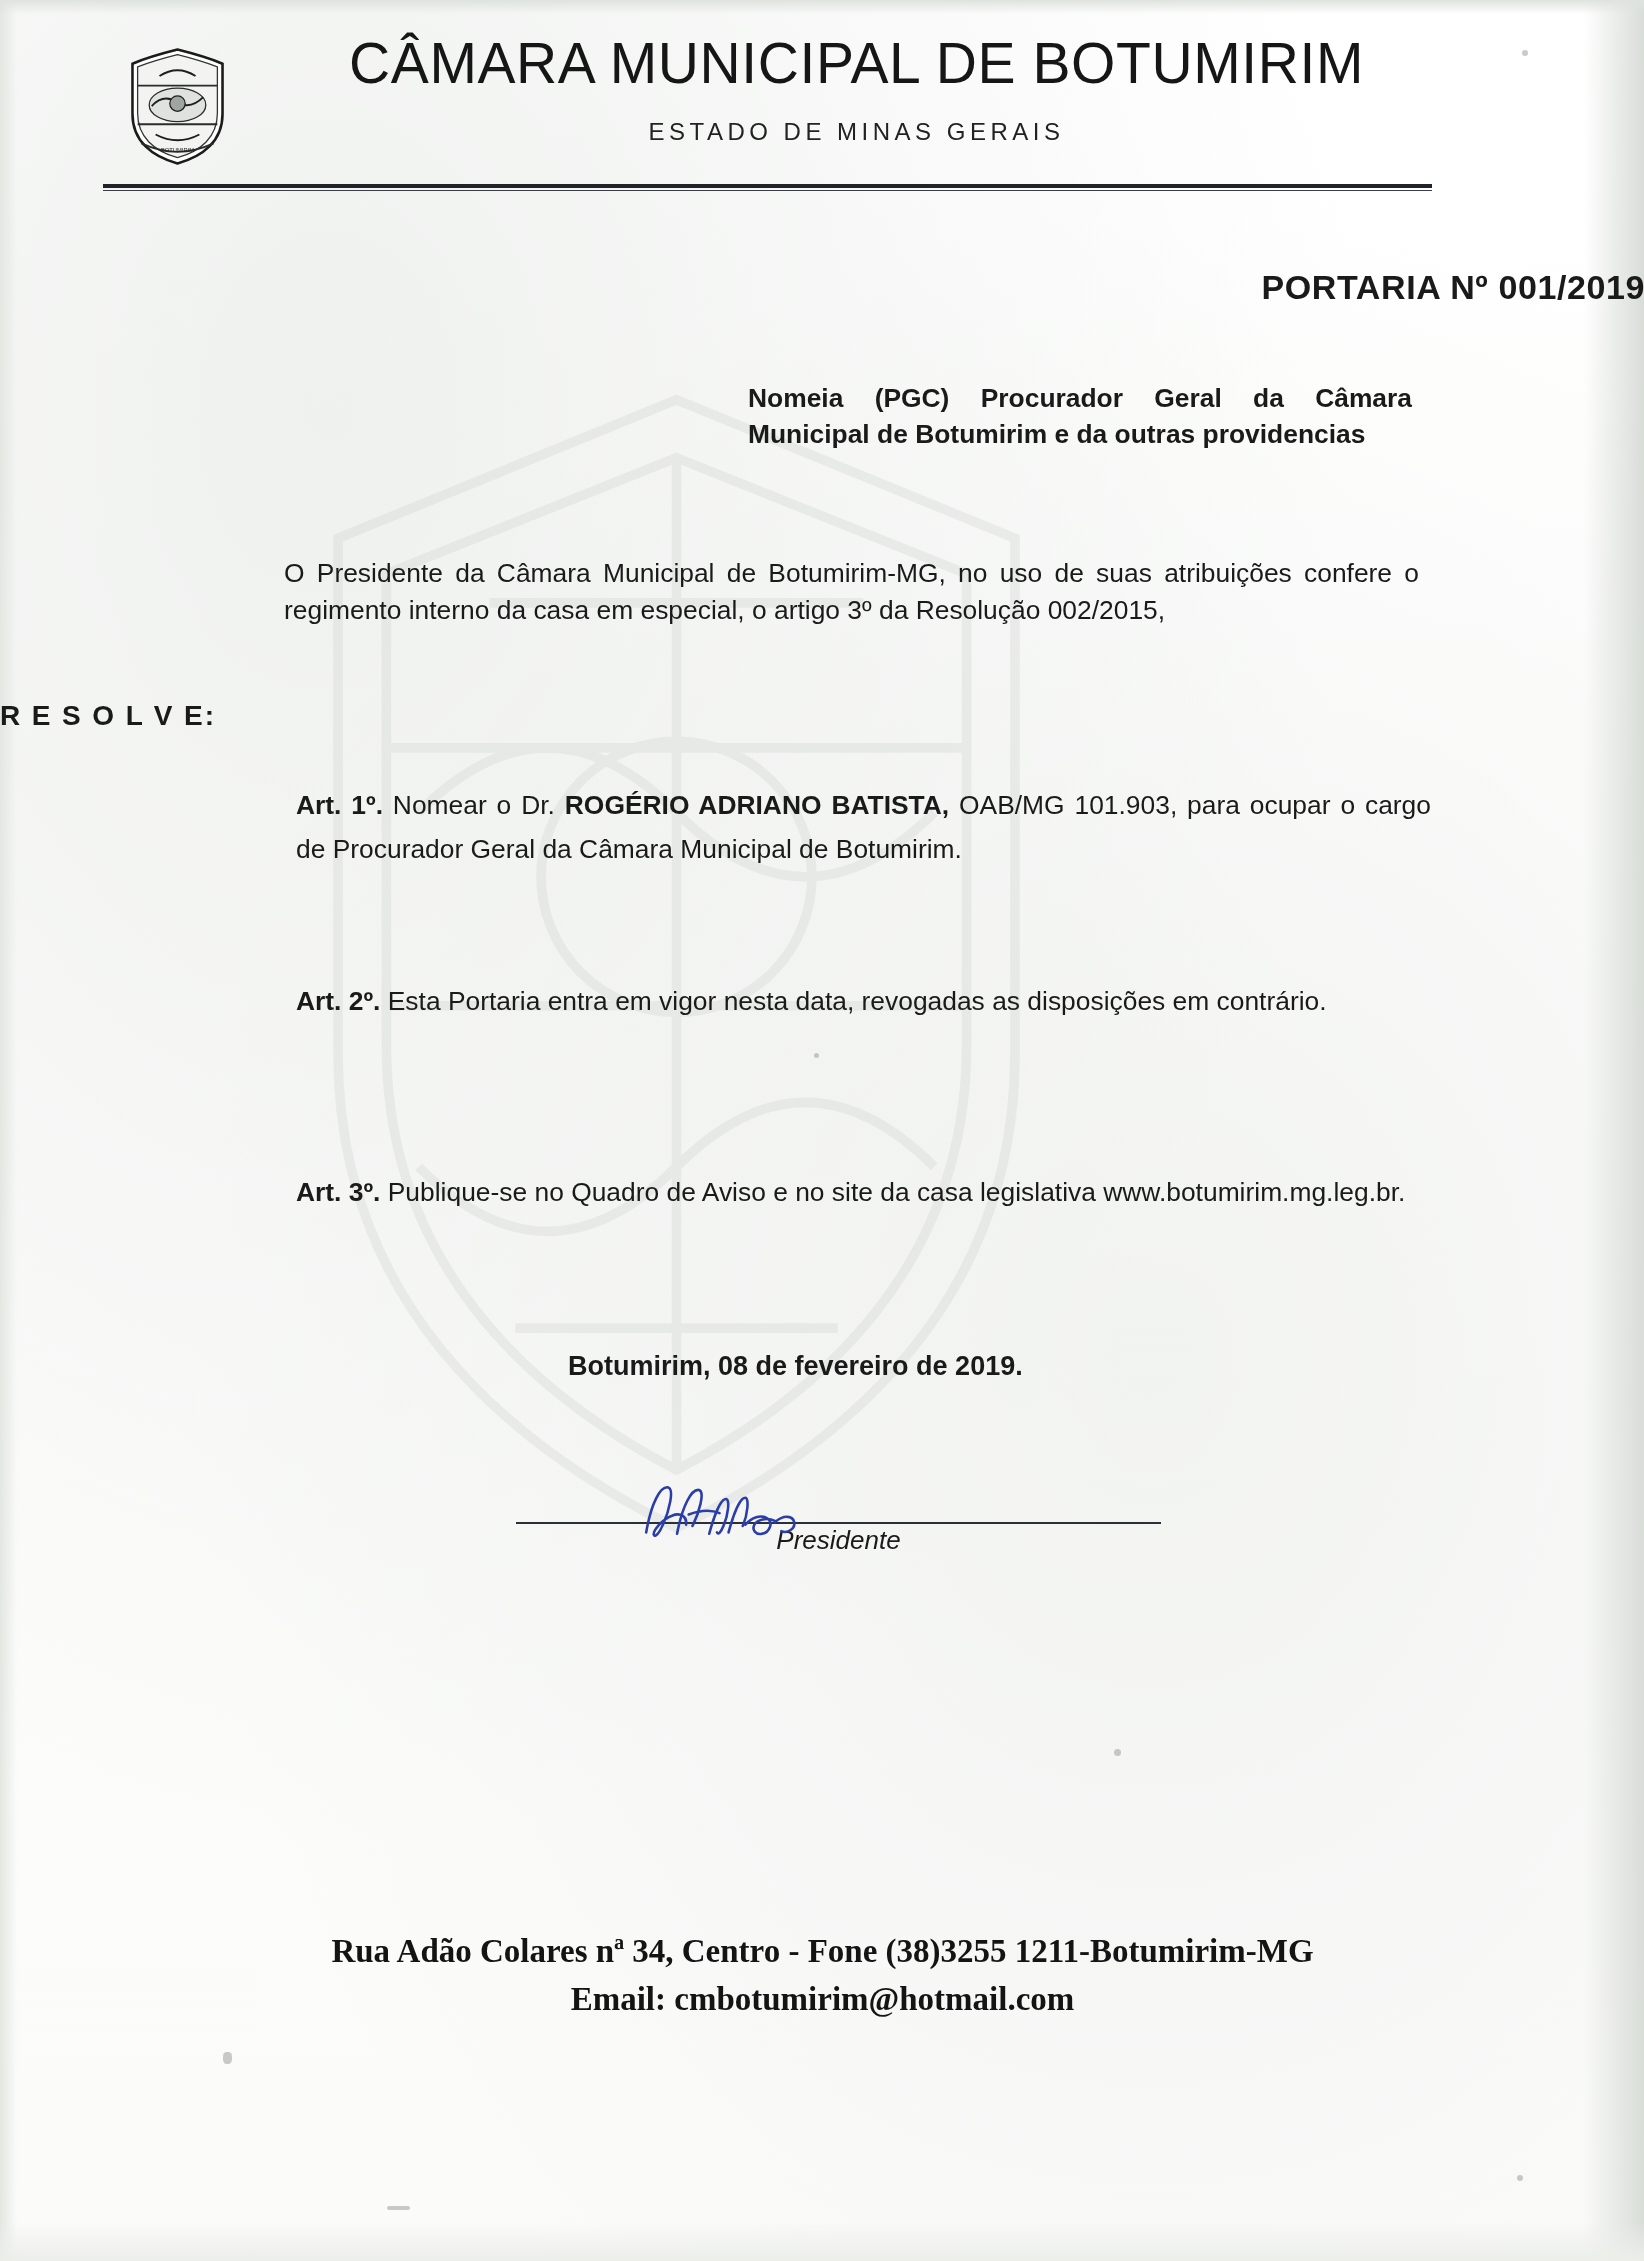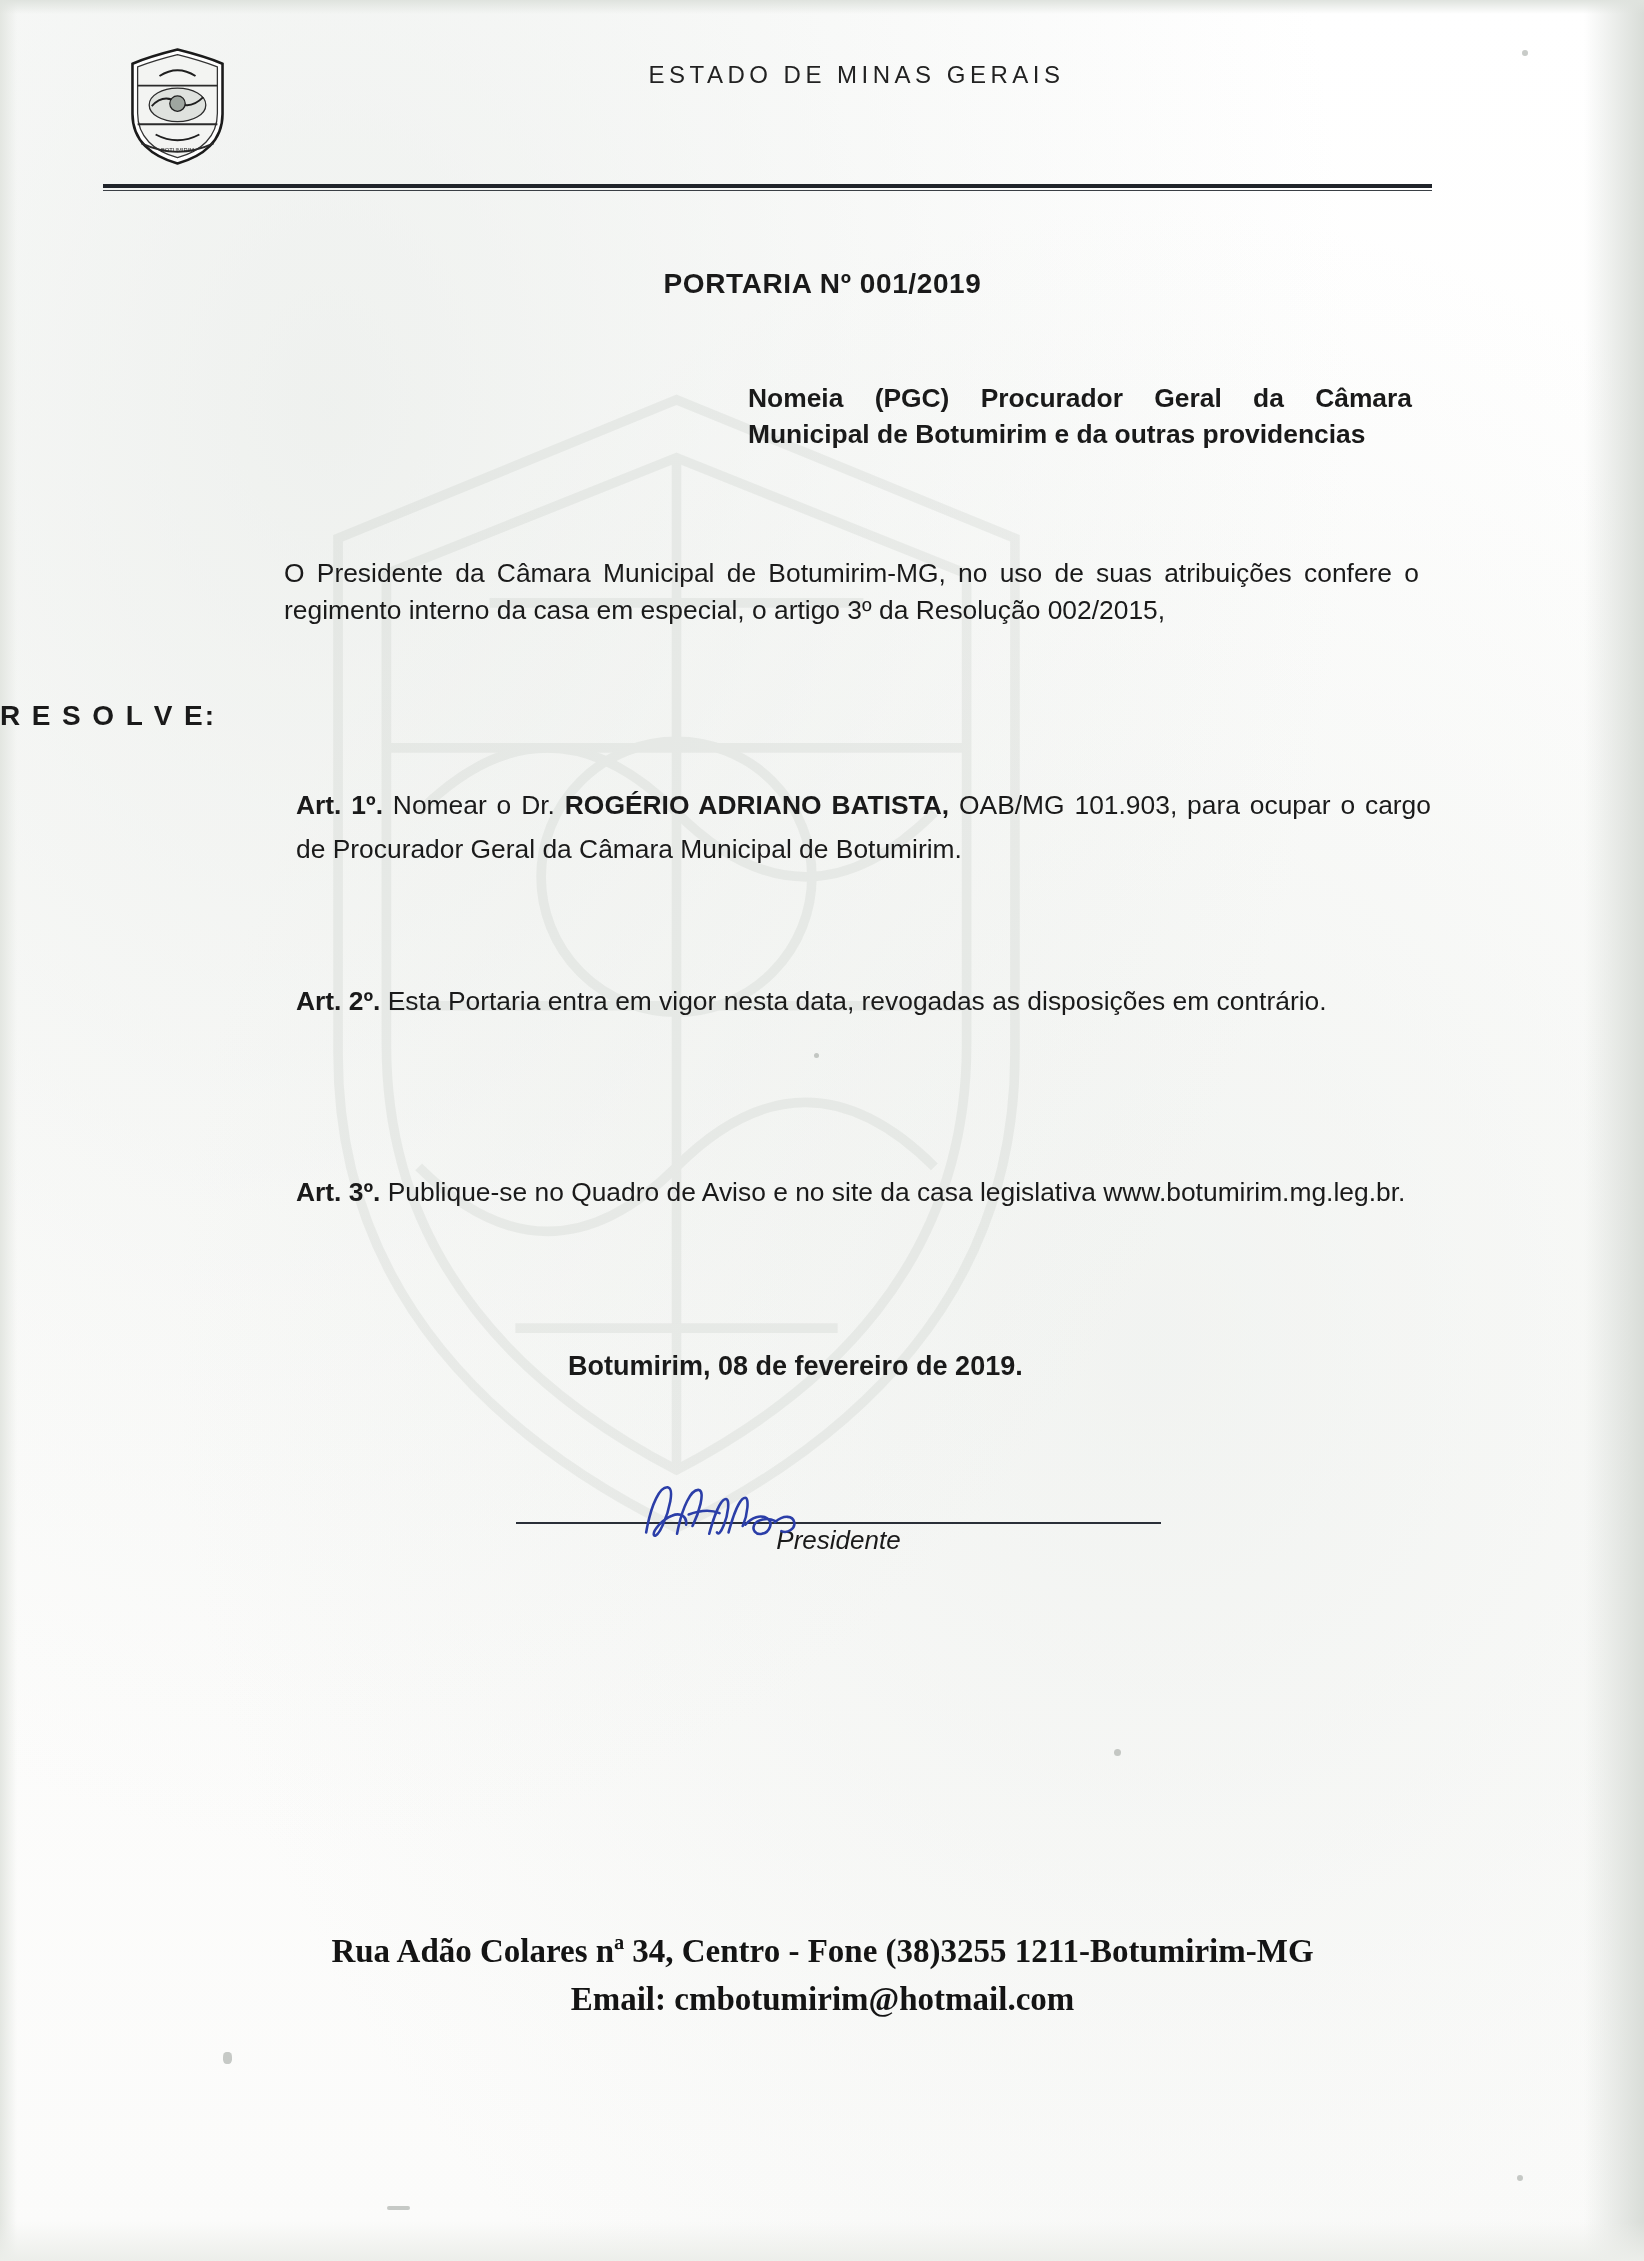"CÂMARA MUNICIPAL DE BOTUMIRIM" div.header-title { html: none -> <div>CÂMARA MUNICIPAL DE BOTUMIRIM</div> }
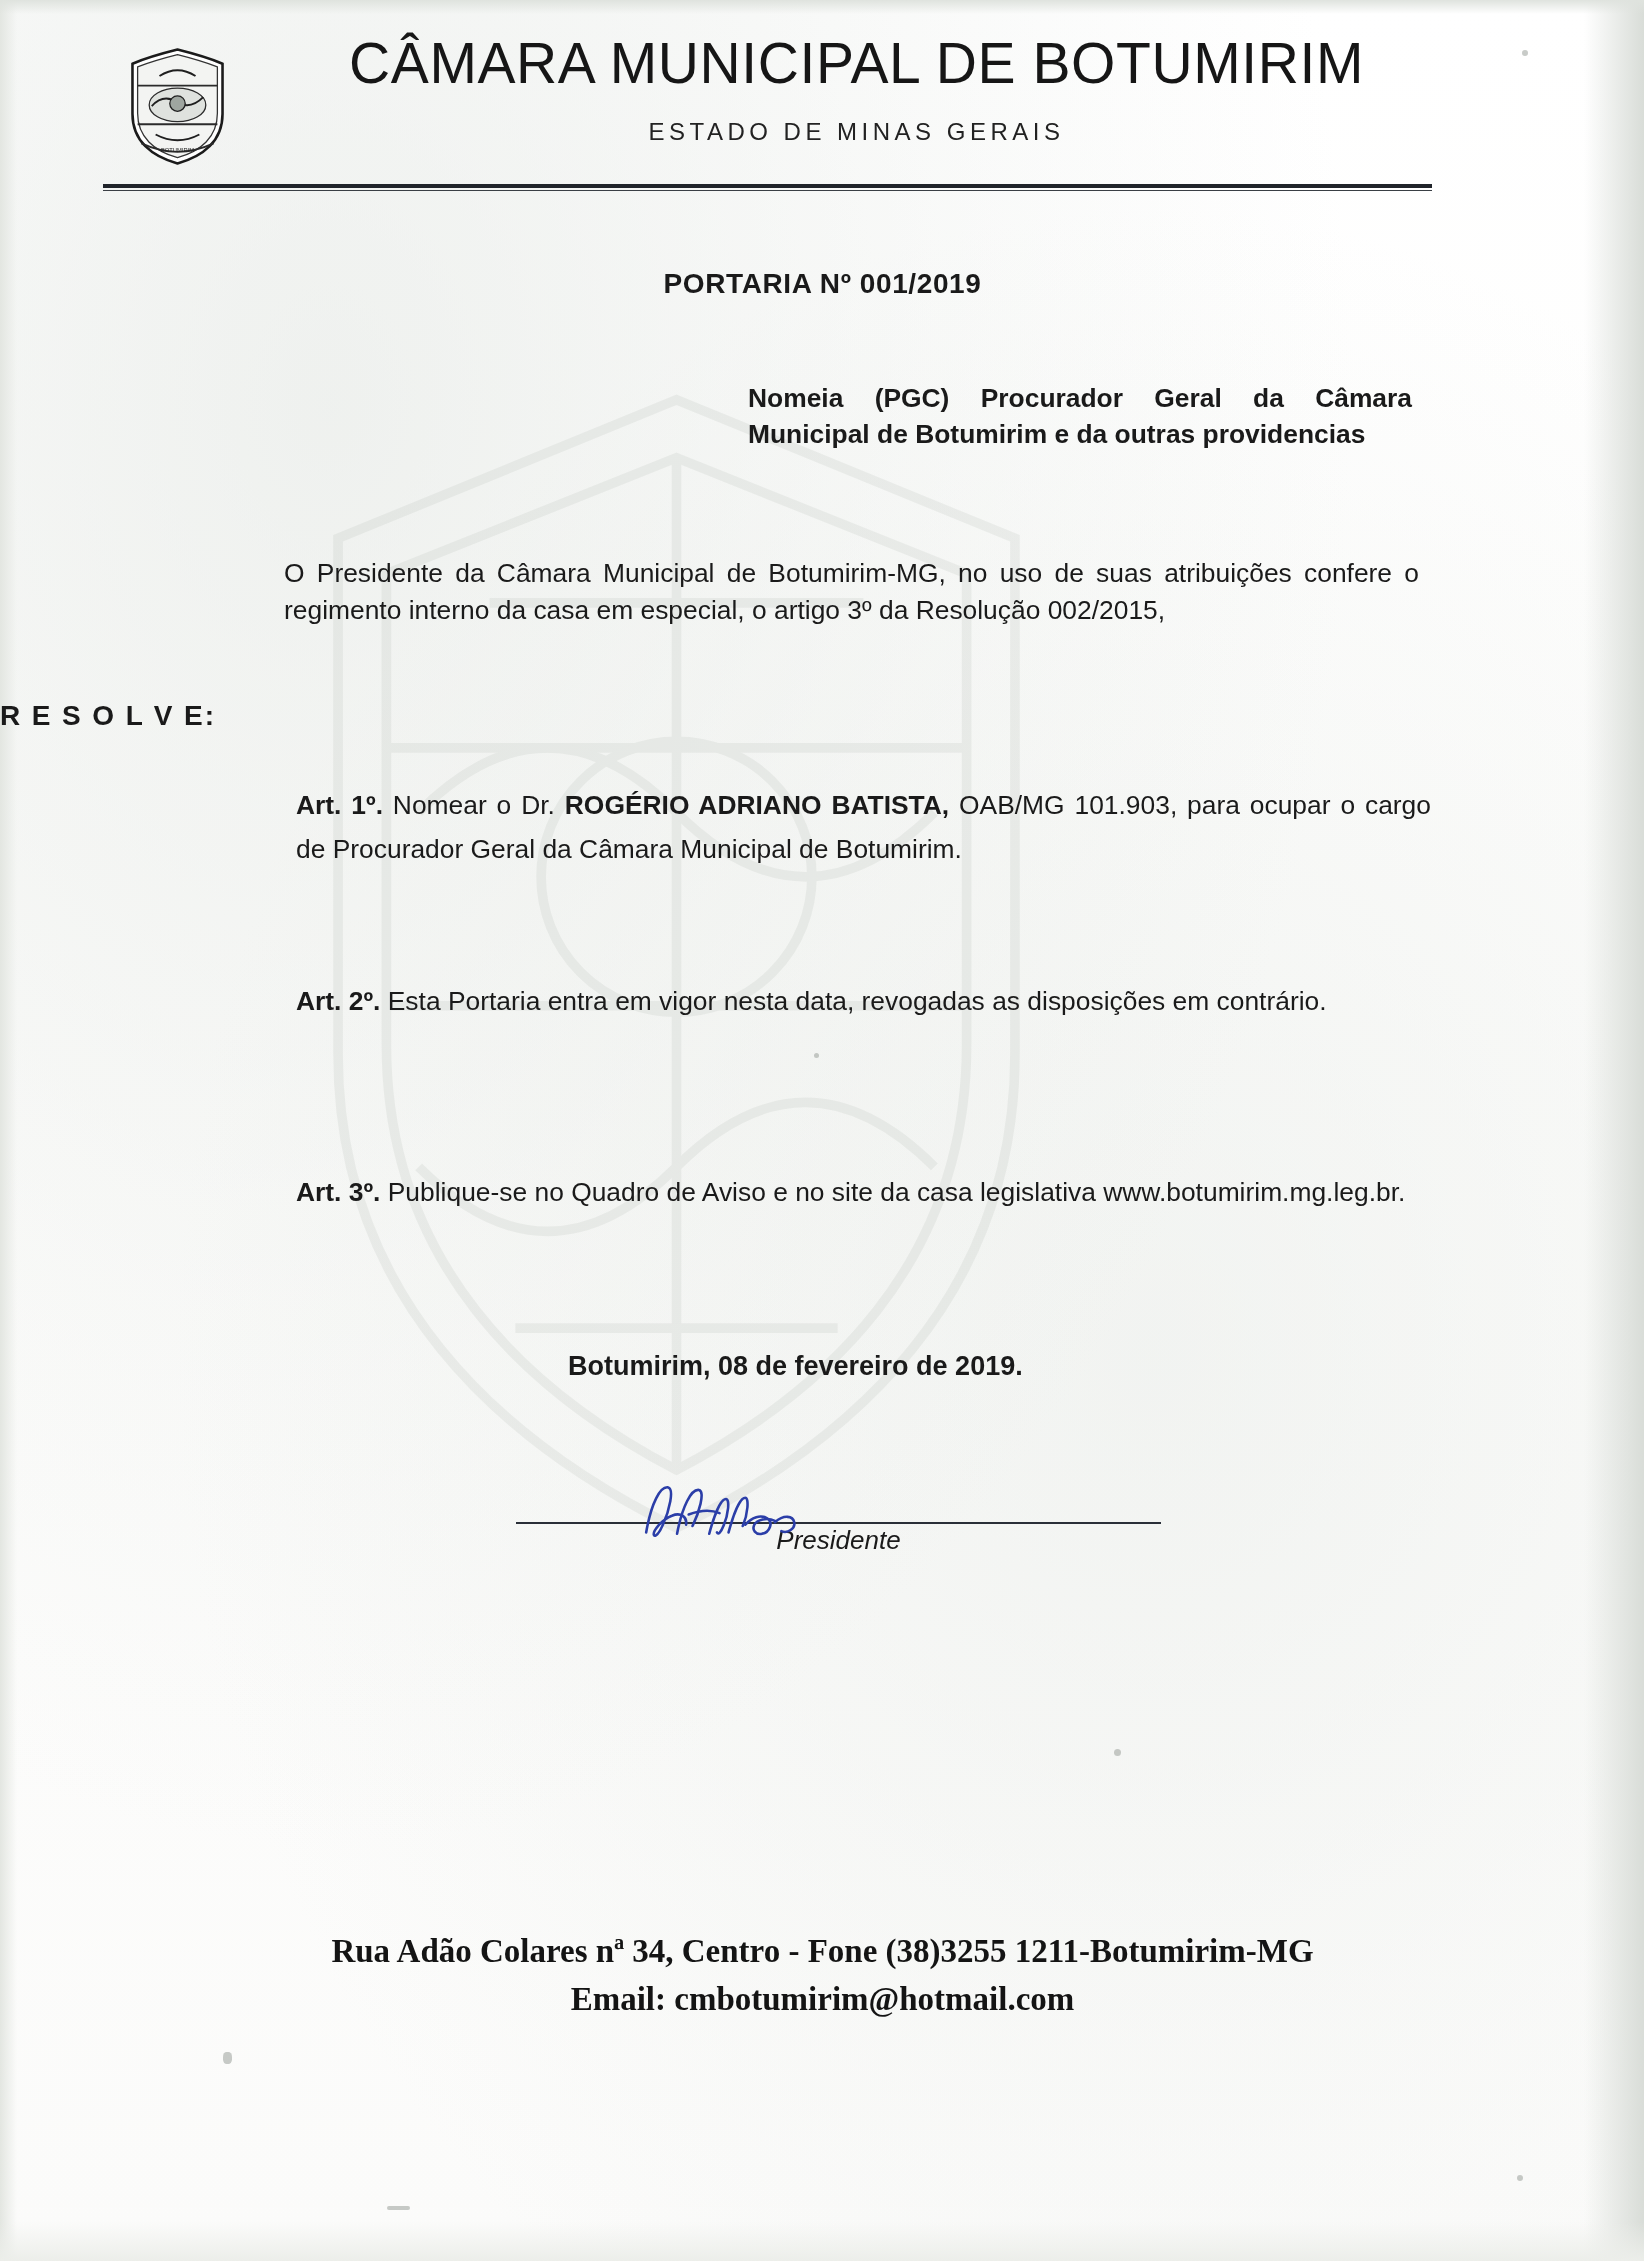"PORTARIA Nº 001/2019" .doc-number { font-size: 28px -> 34px; text-align: center -> right }
